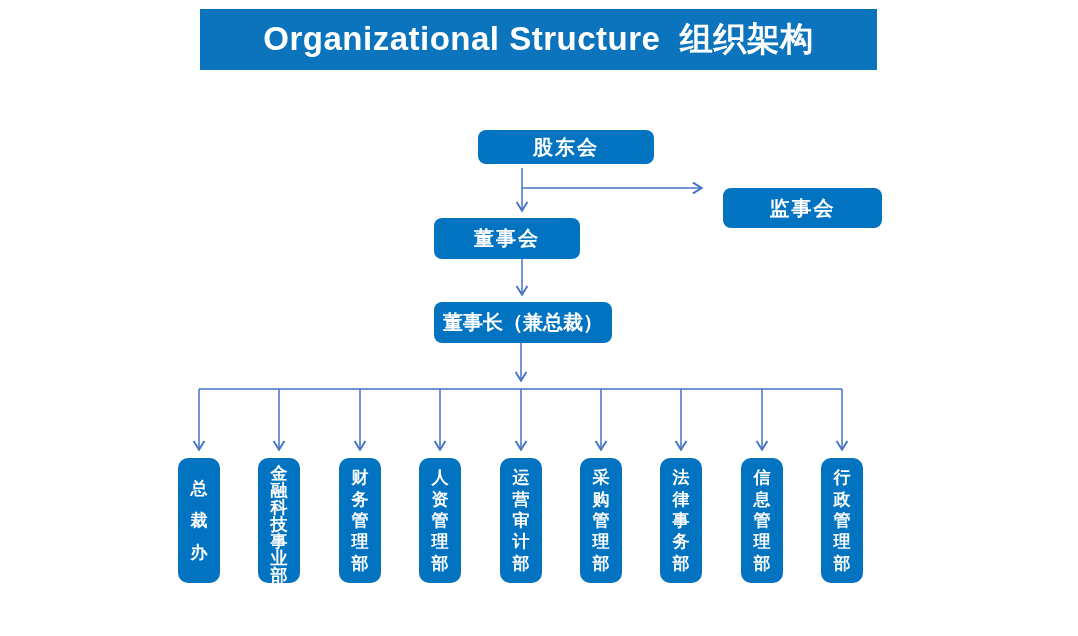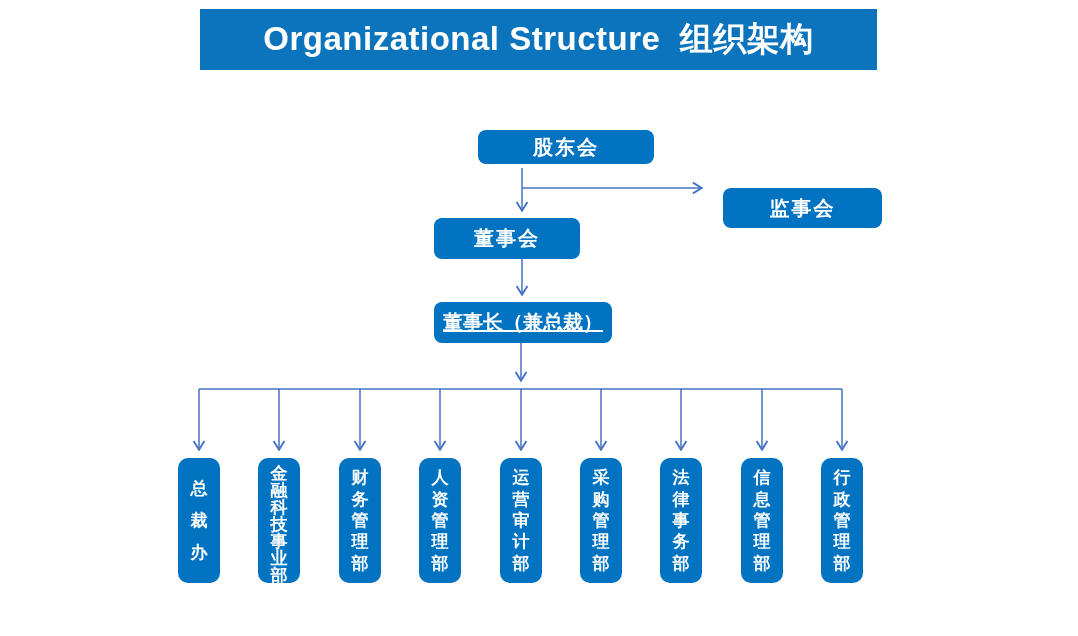"董事长（兼总裁）" .node-chairman { text-decoration: underline -> none }
